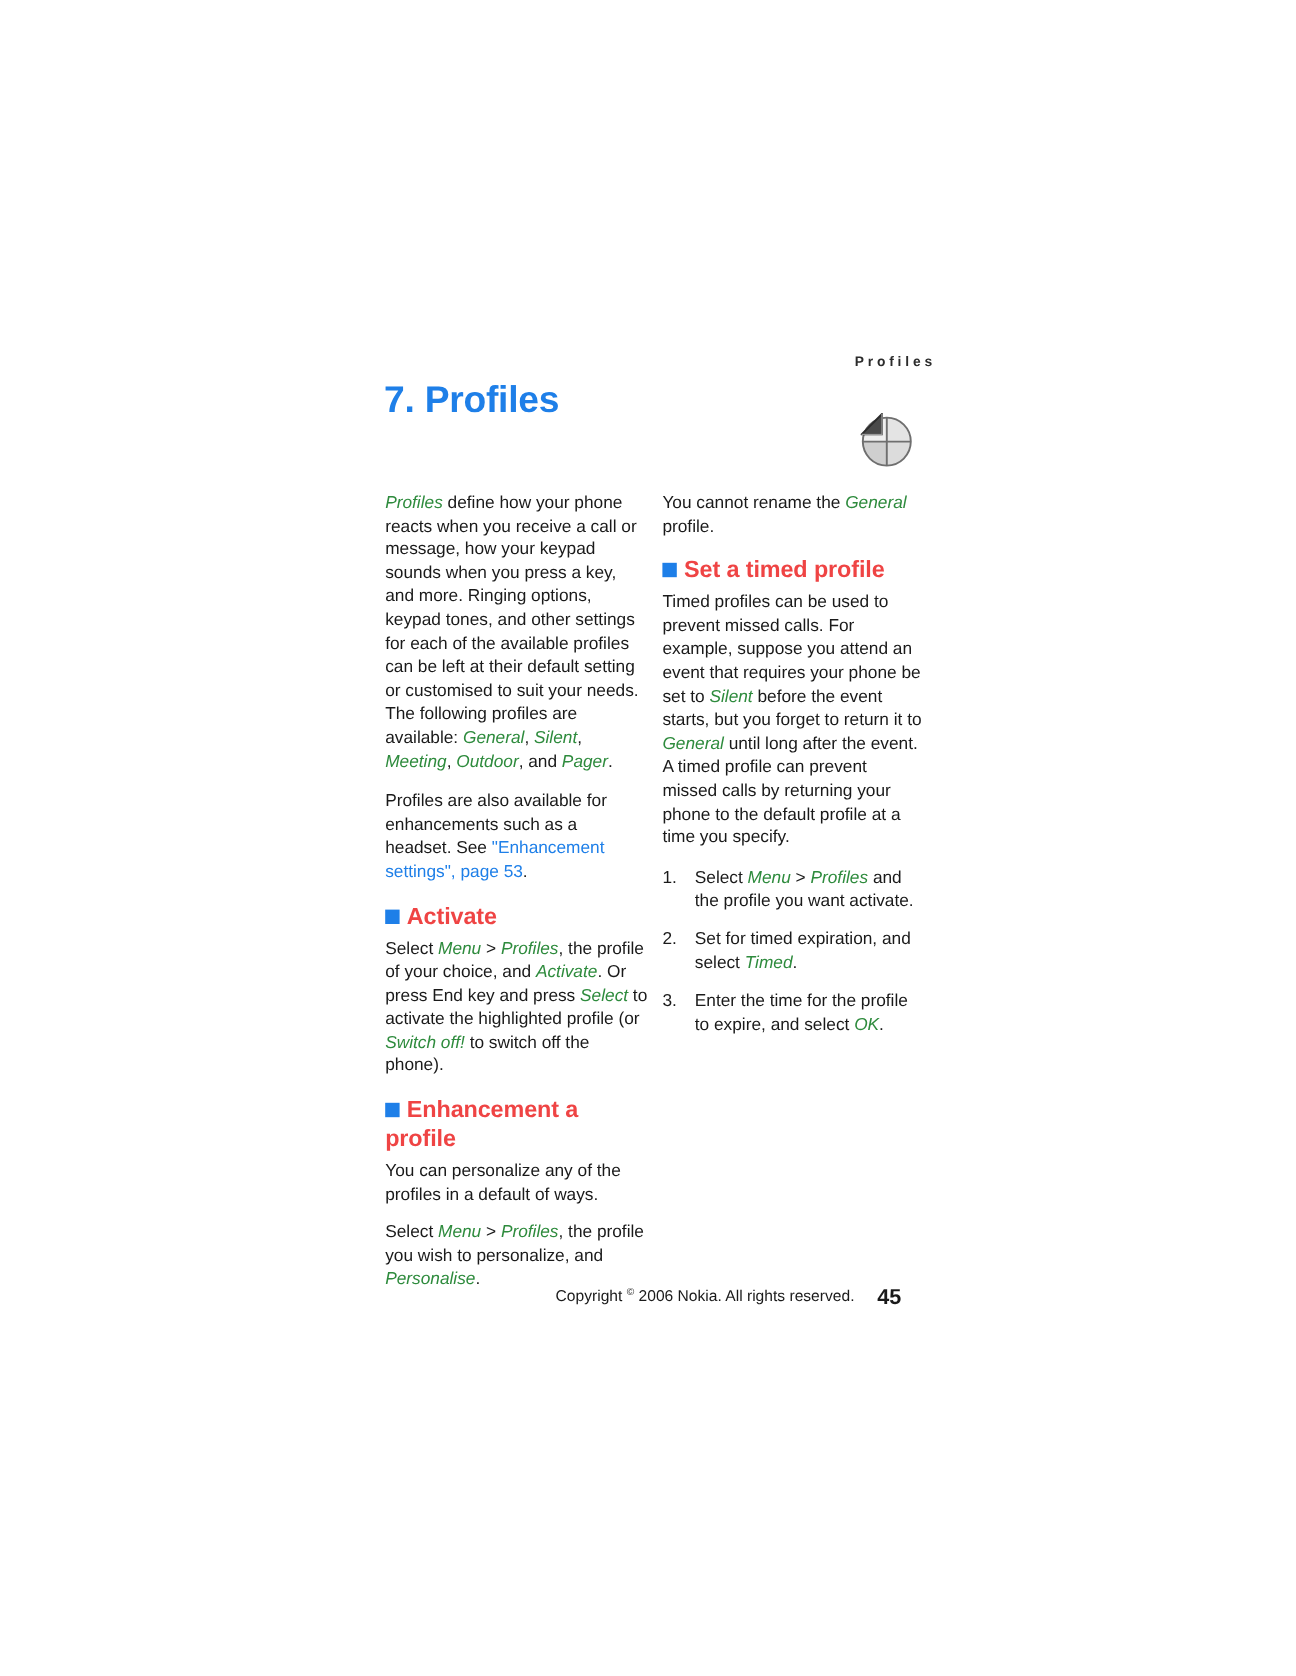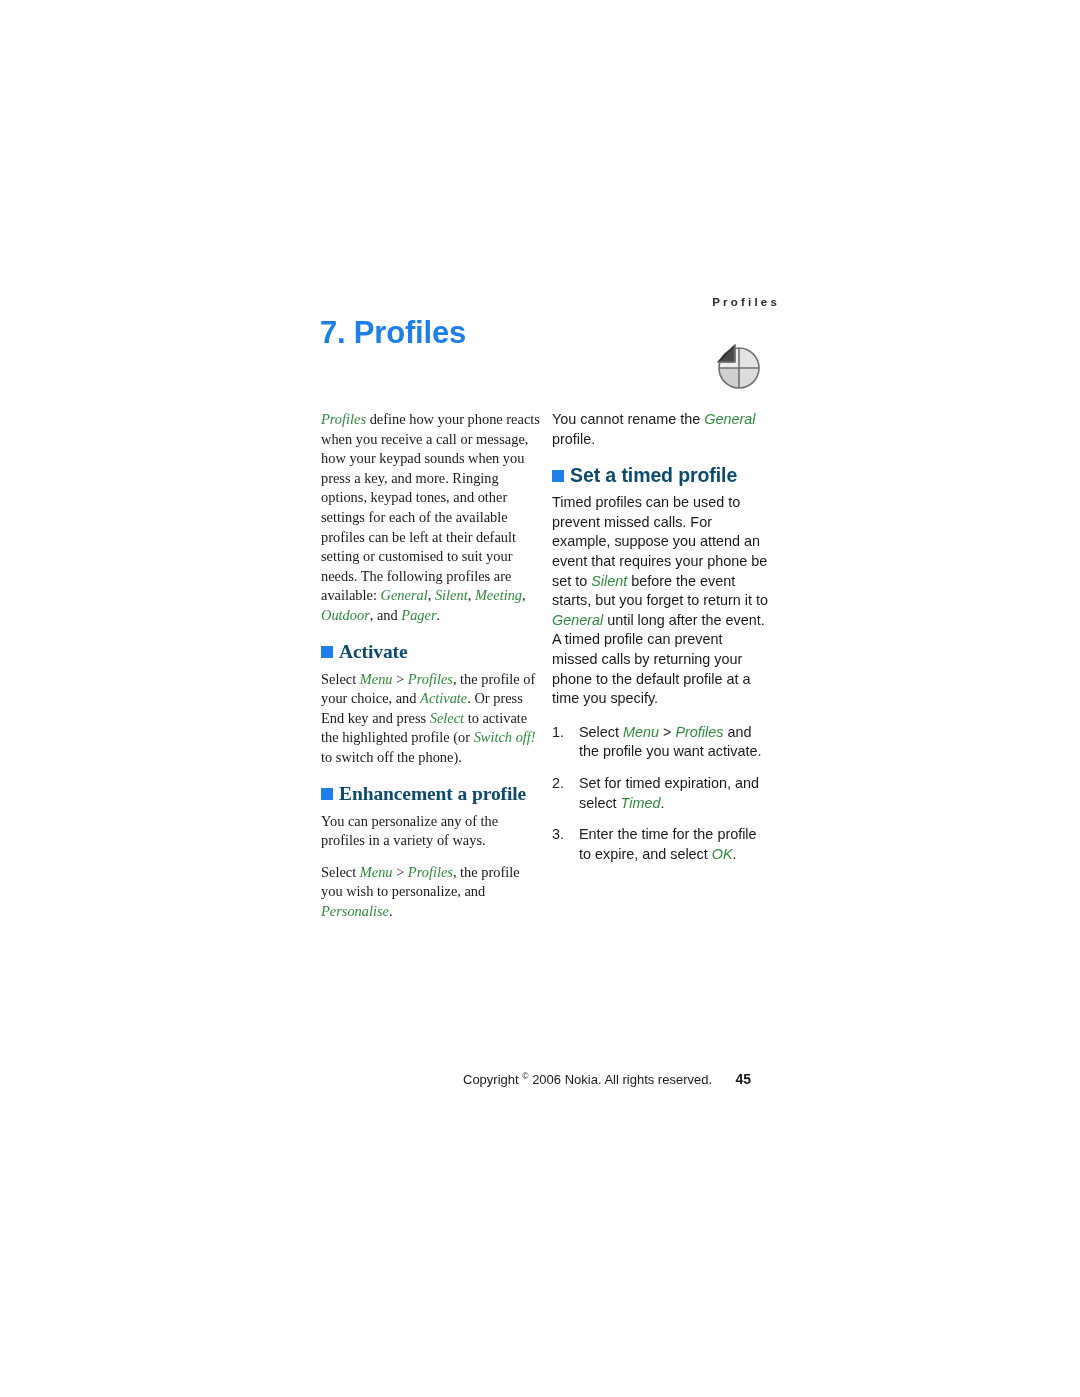"Profiles define how your phone" .col-left { font-family: Liberation Serif, serif -> none }
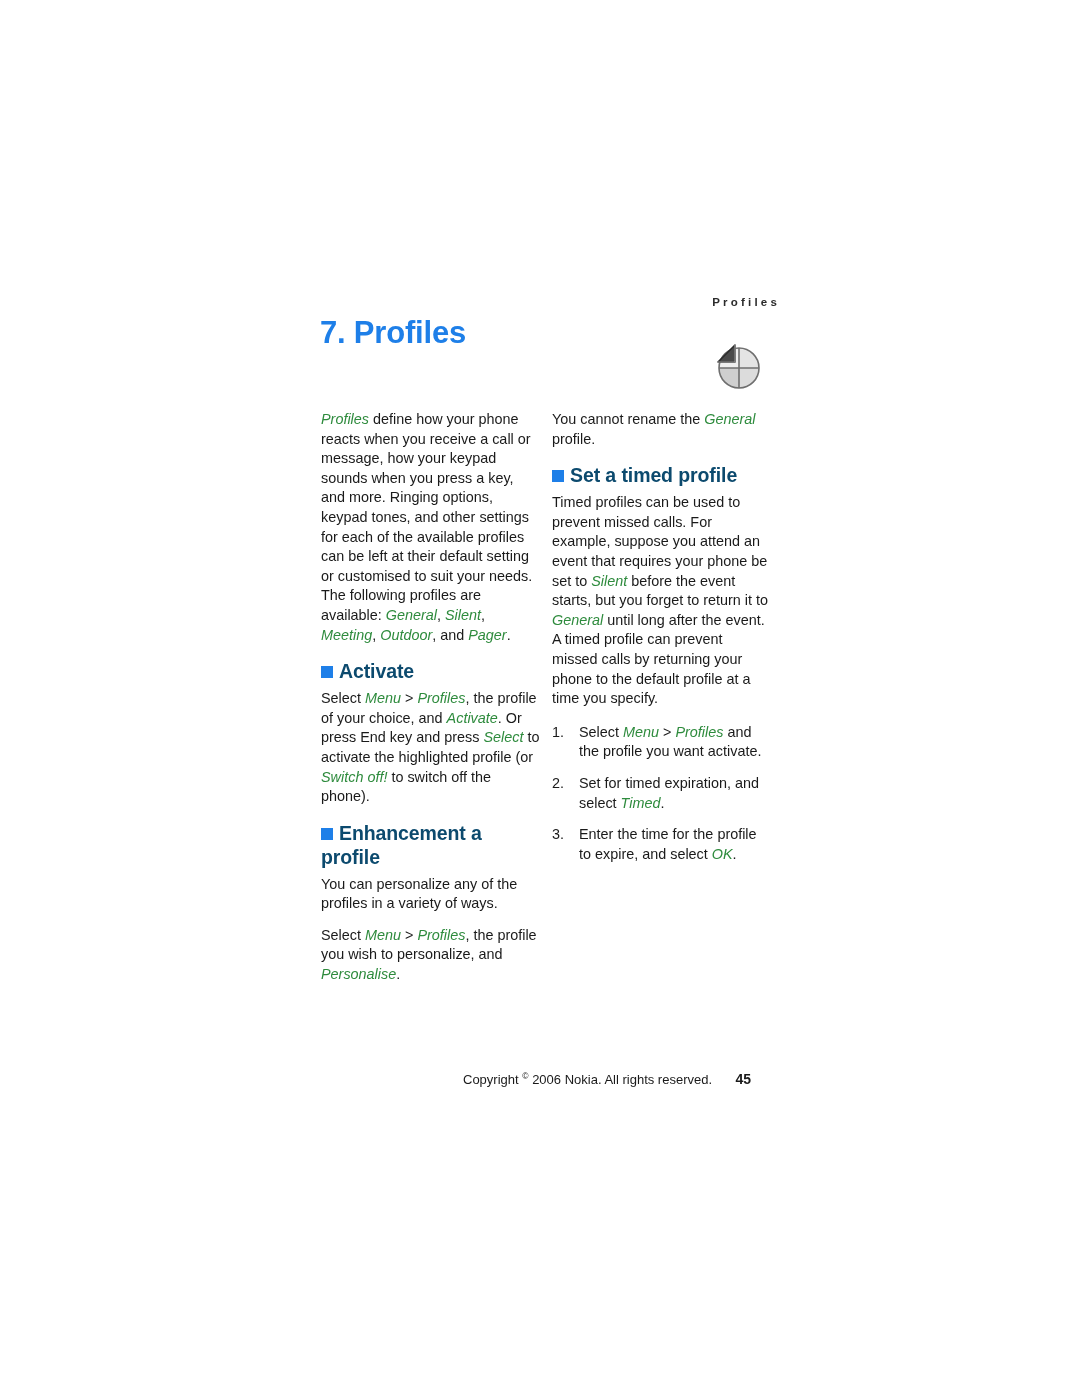"Set a timed profile" h2.section { color: #0c4a6e -> #ef4444 }
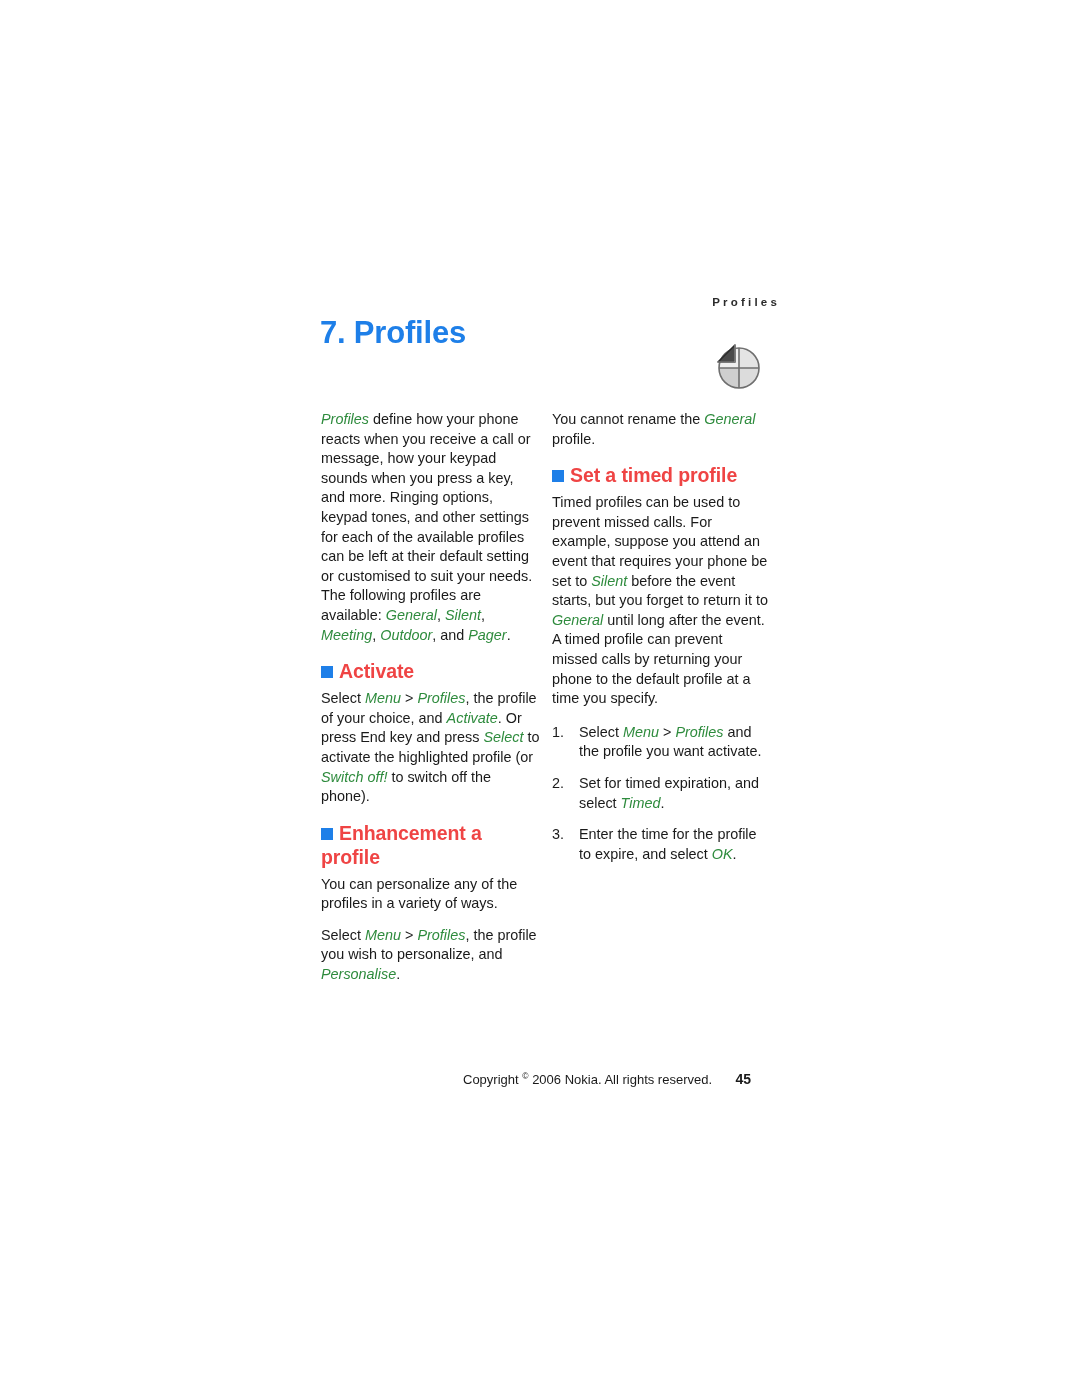"Profiles are also available for" p { html: none -> <p><span>Profiles are also available for enhancements such as a headset. See </span><span>"Enhancement settings", page 53</span><span>.</span></p> }
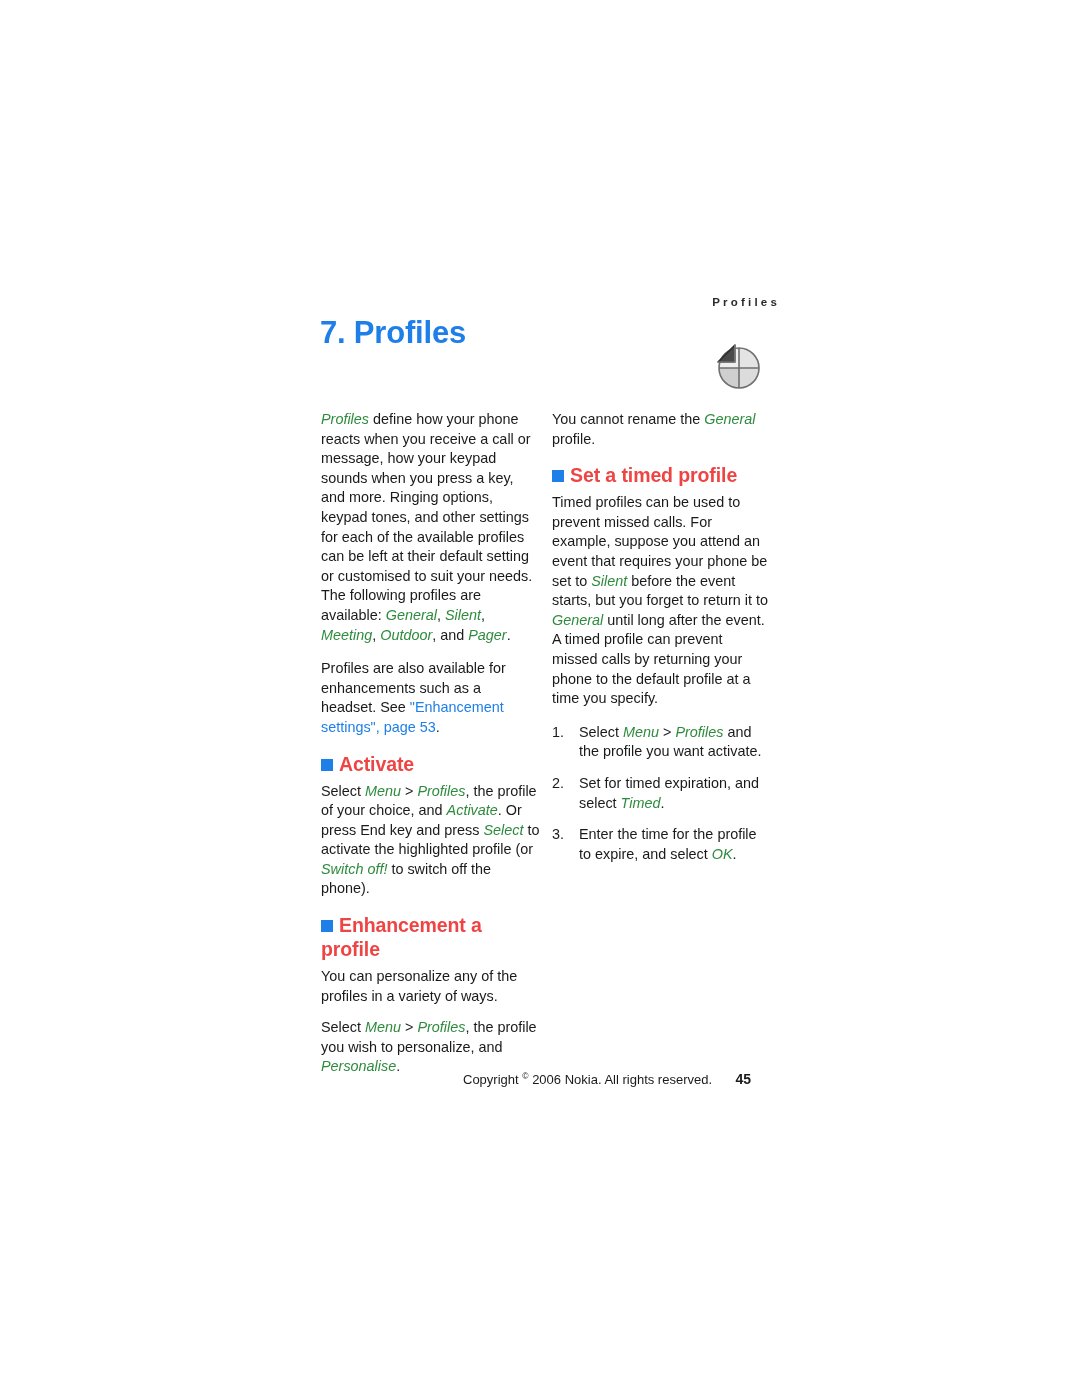"You can personalize any of" p.tight { text: variety -> default }
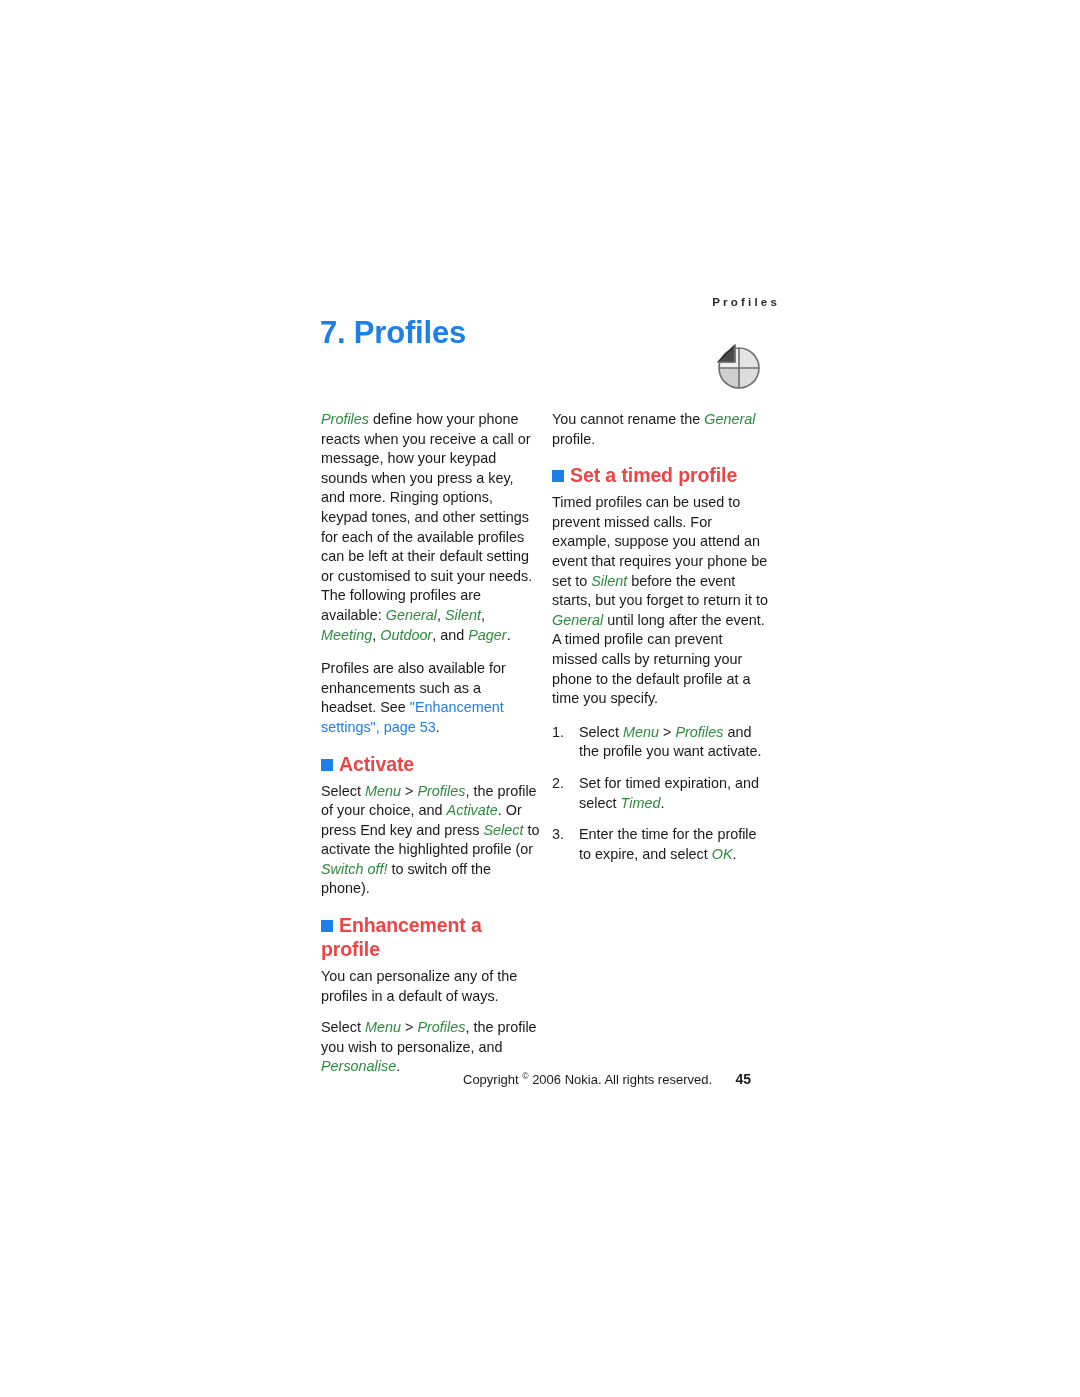"45" .footer .pageno { font-size: 14px -> 18px }
